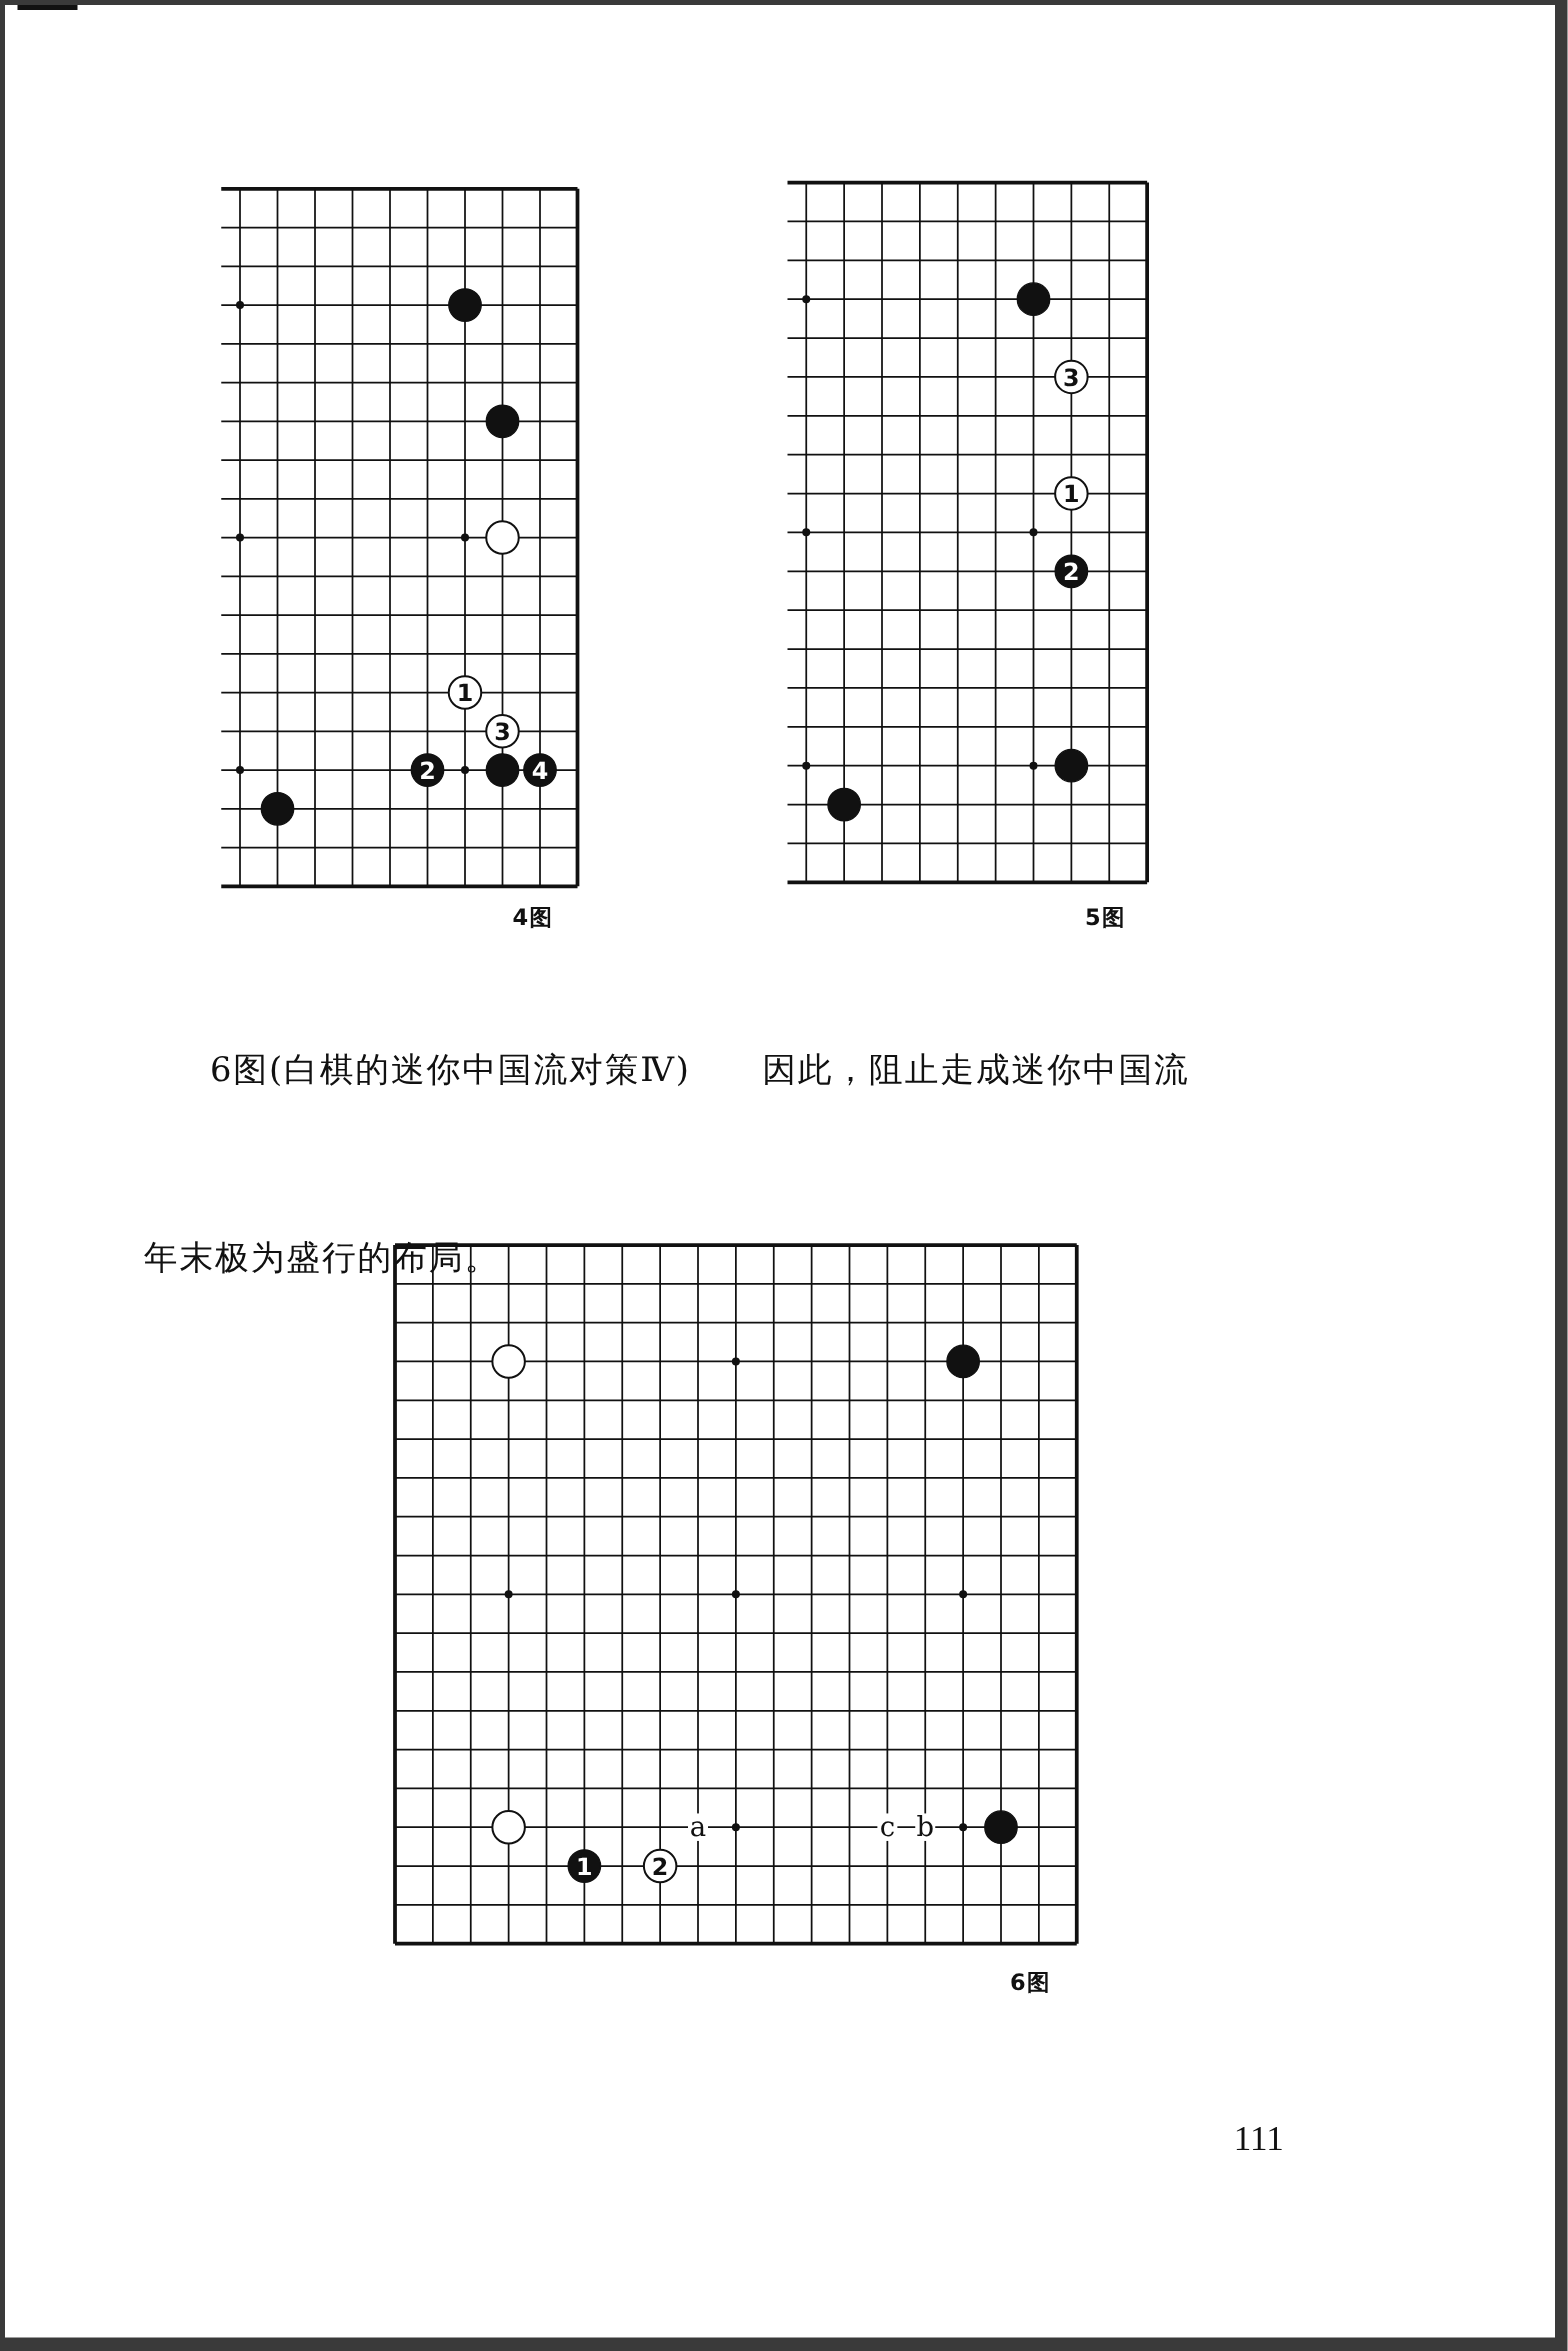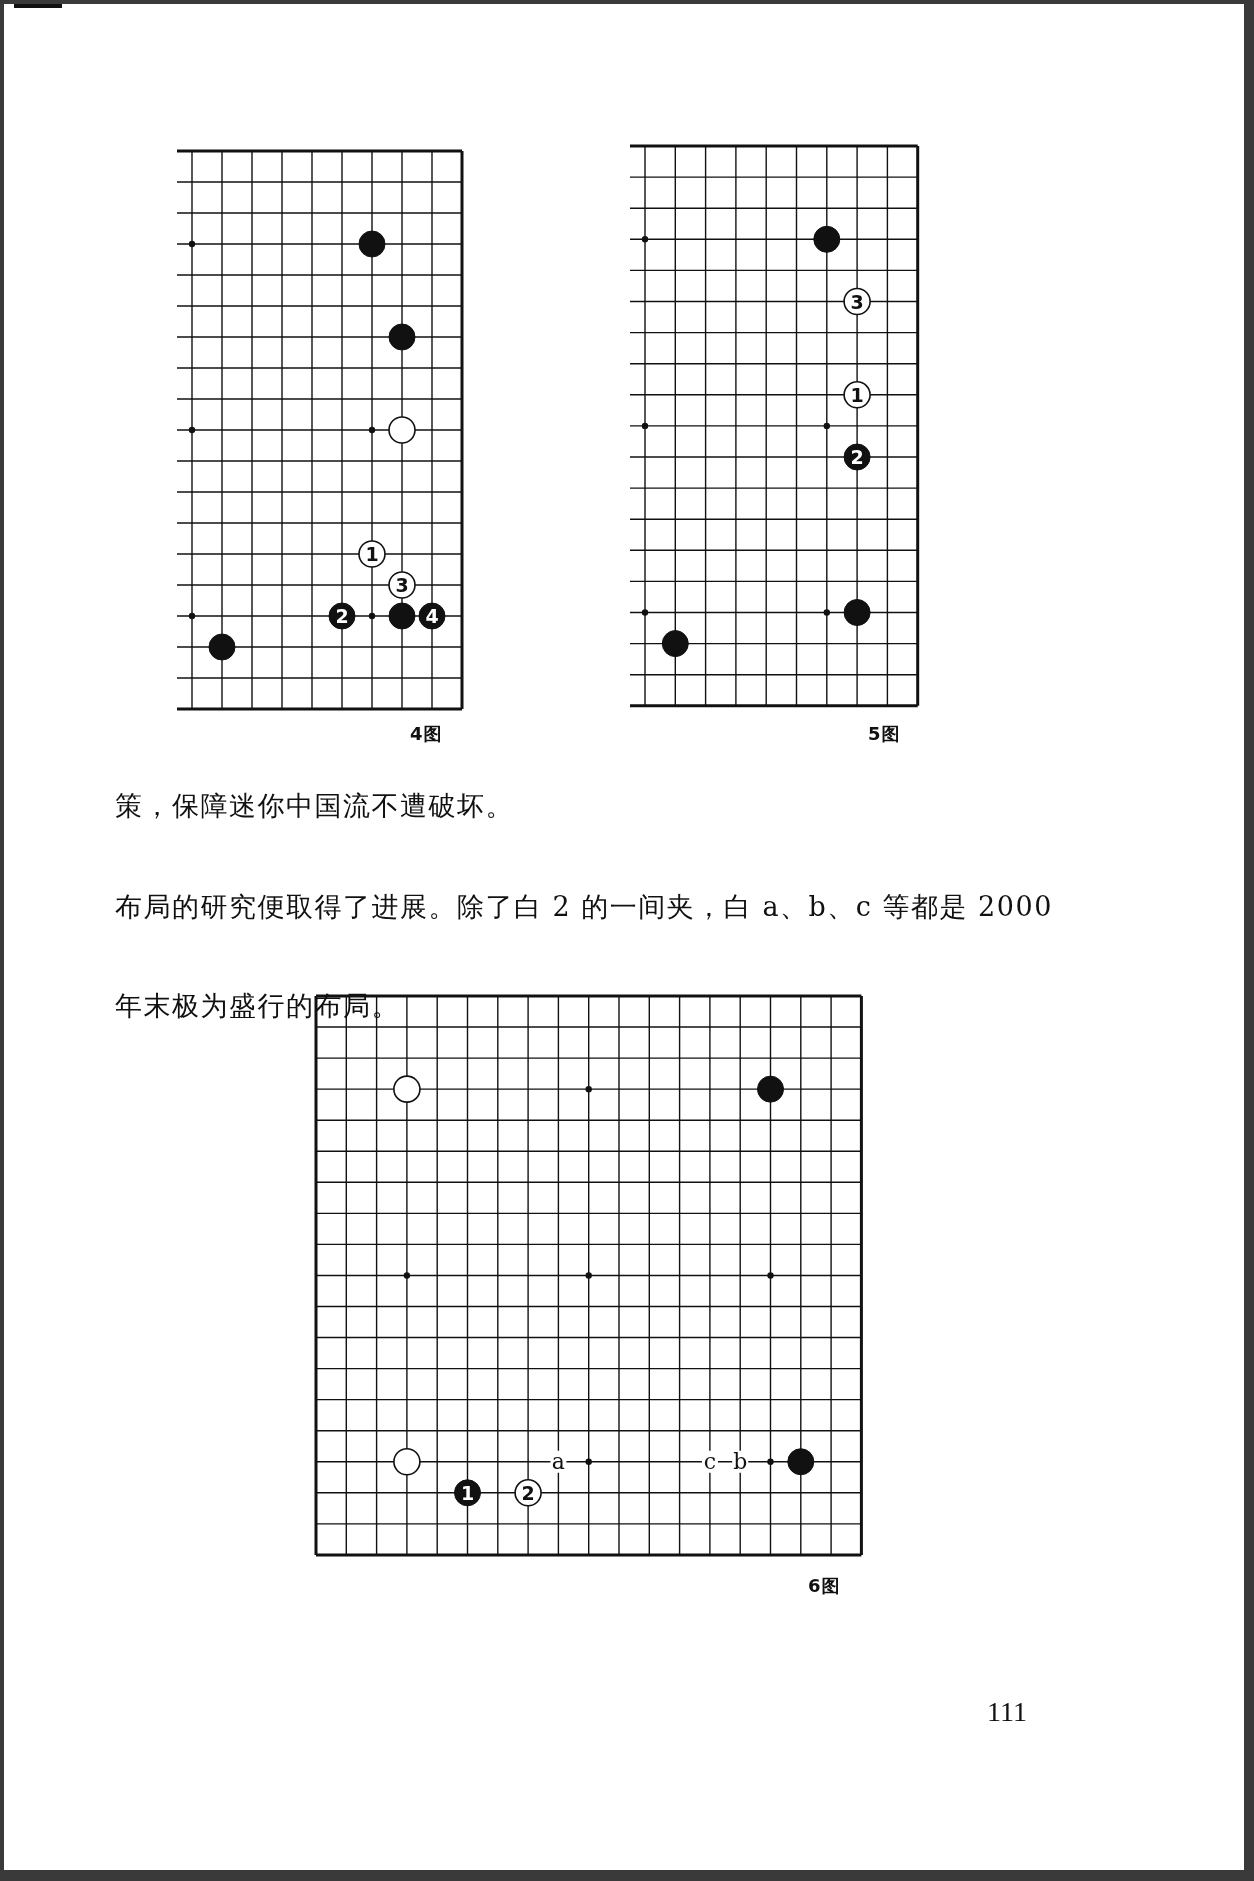"策，保障迷你中国流不遭破坏。" div.text-line { html: <div>策，保障迷你中国流不遭破坏。</div> -> none }
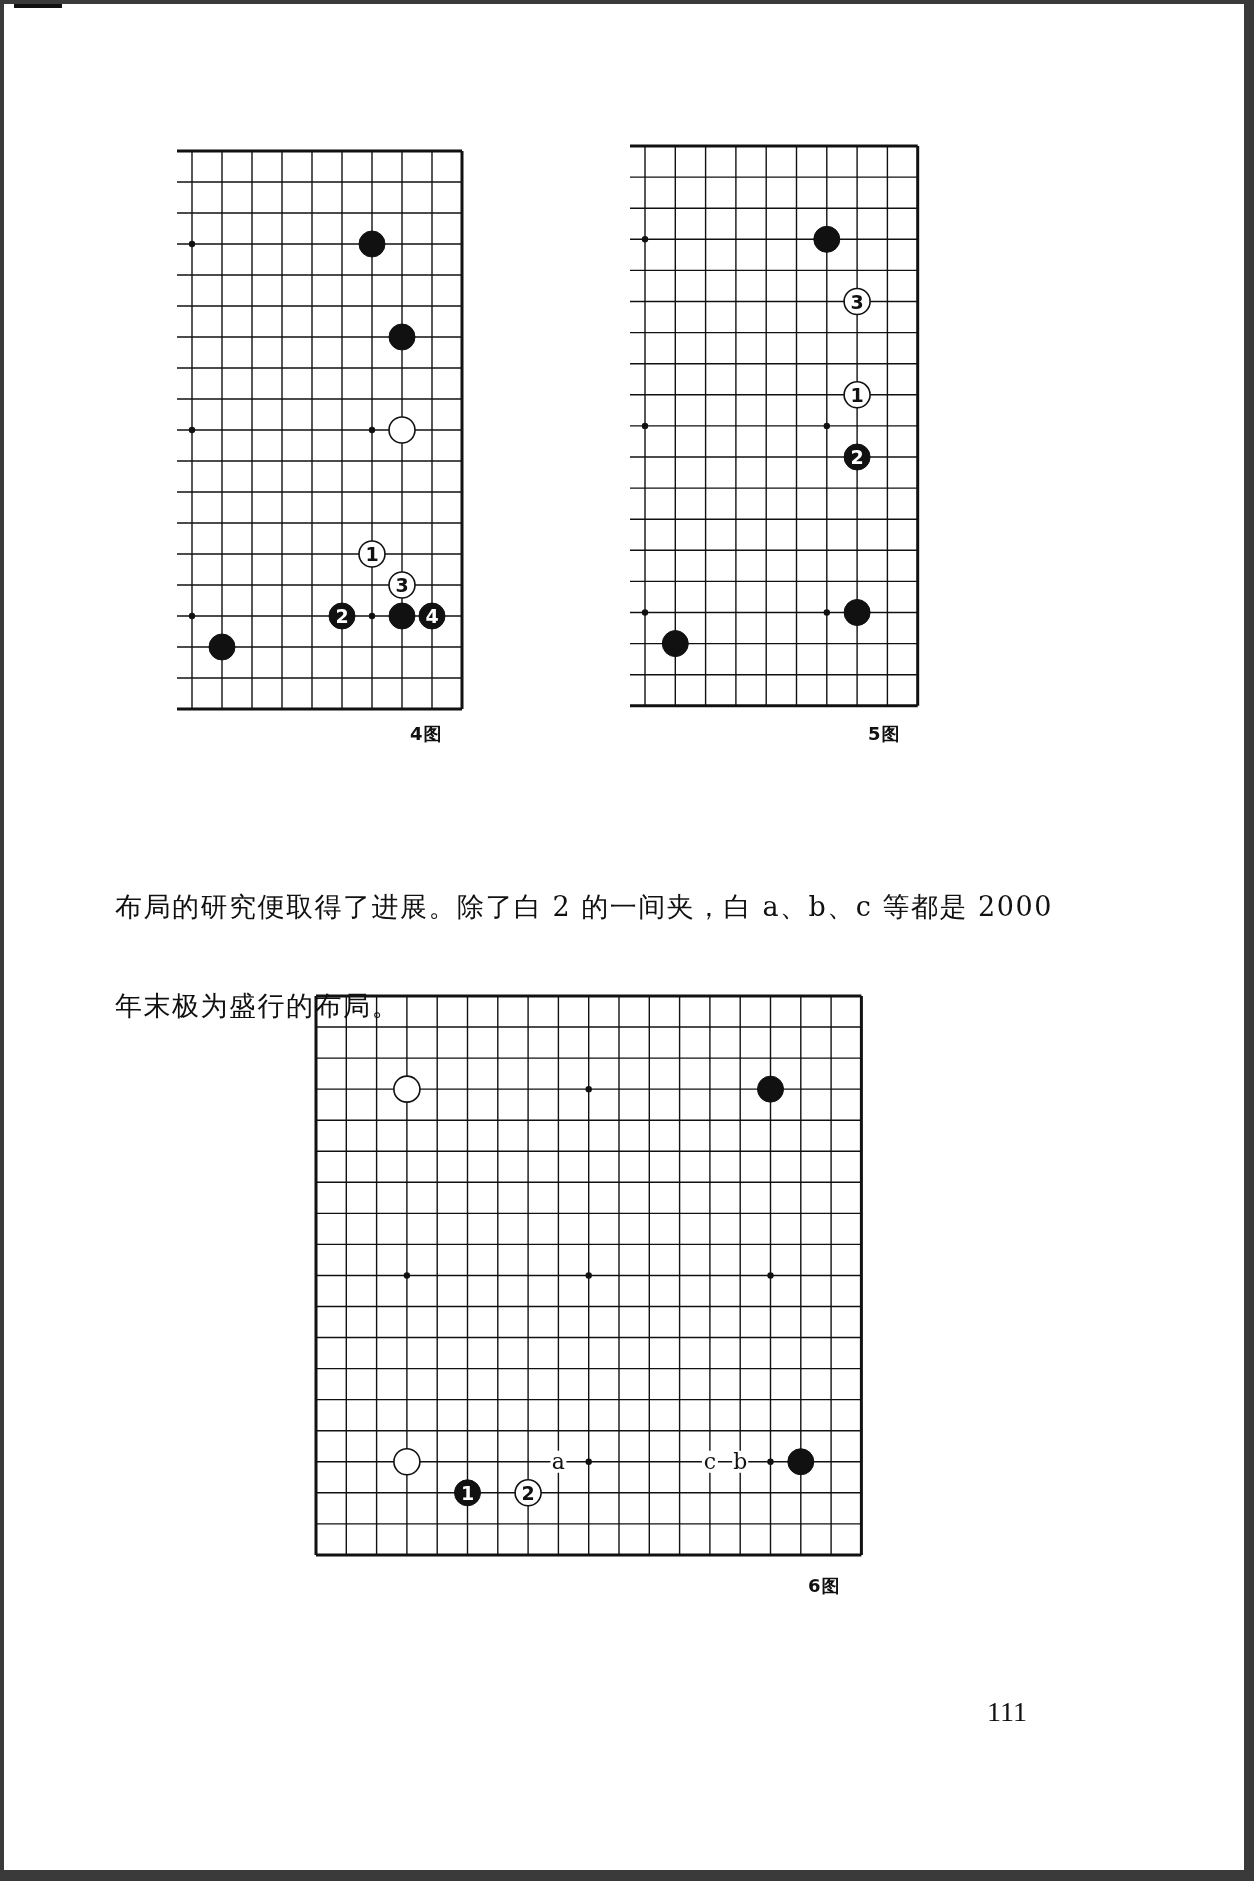"6图(白棋的迷你中国流对策Ⅳ) 因此，阻止走成迷你中国流" div.text-line { html: none -> <div>6图(白棋的迷你中国流对策Ⅳ) 因此，阻止走成迷你中国流</div> }
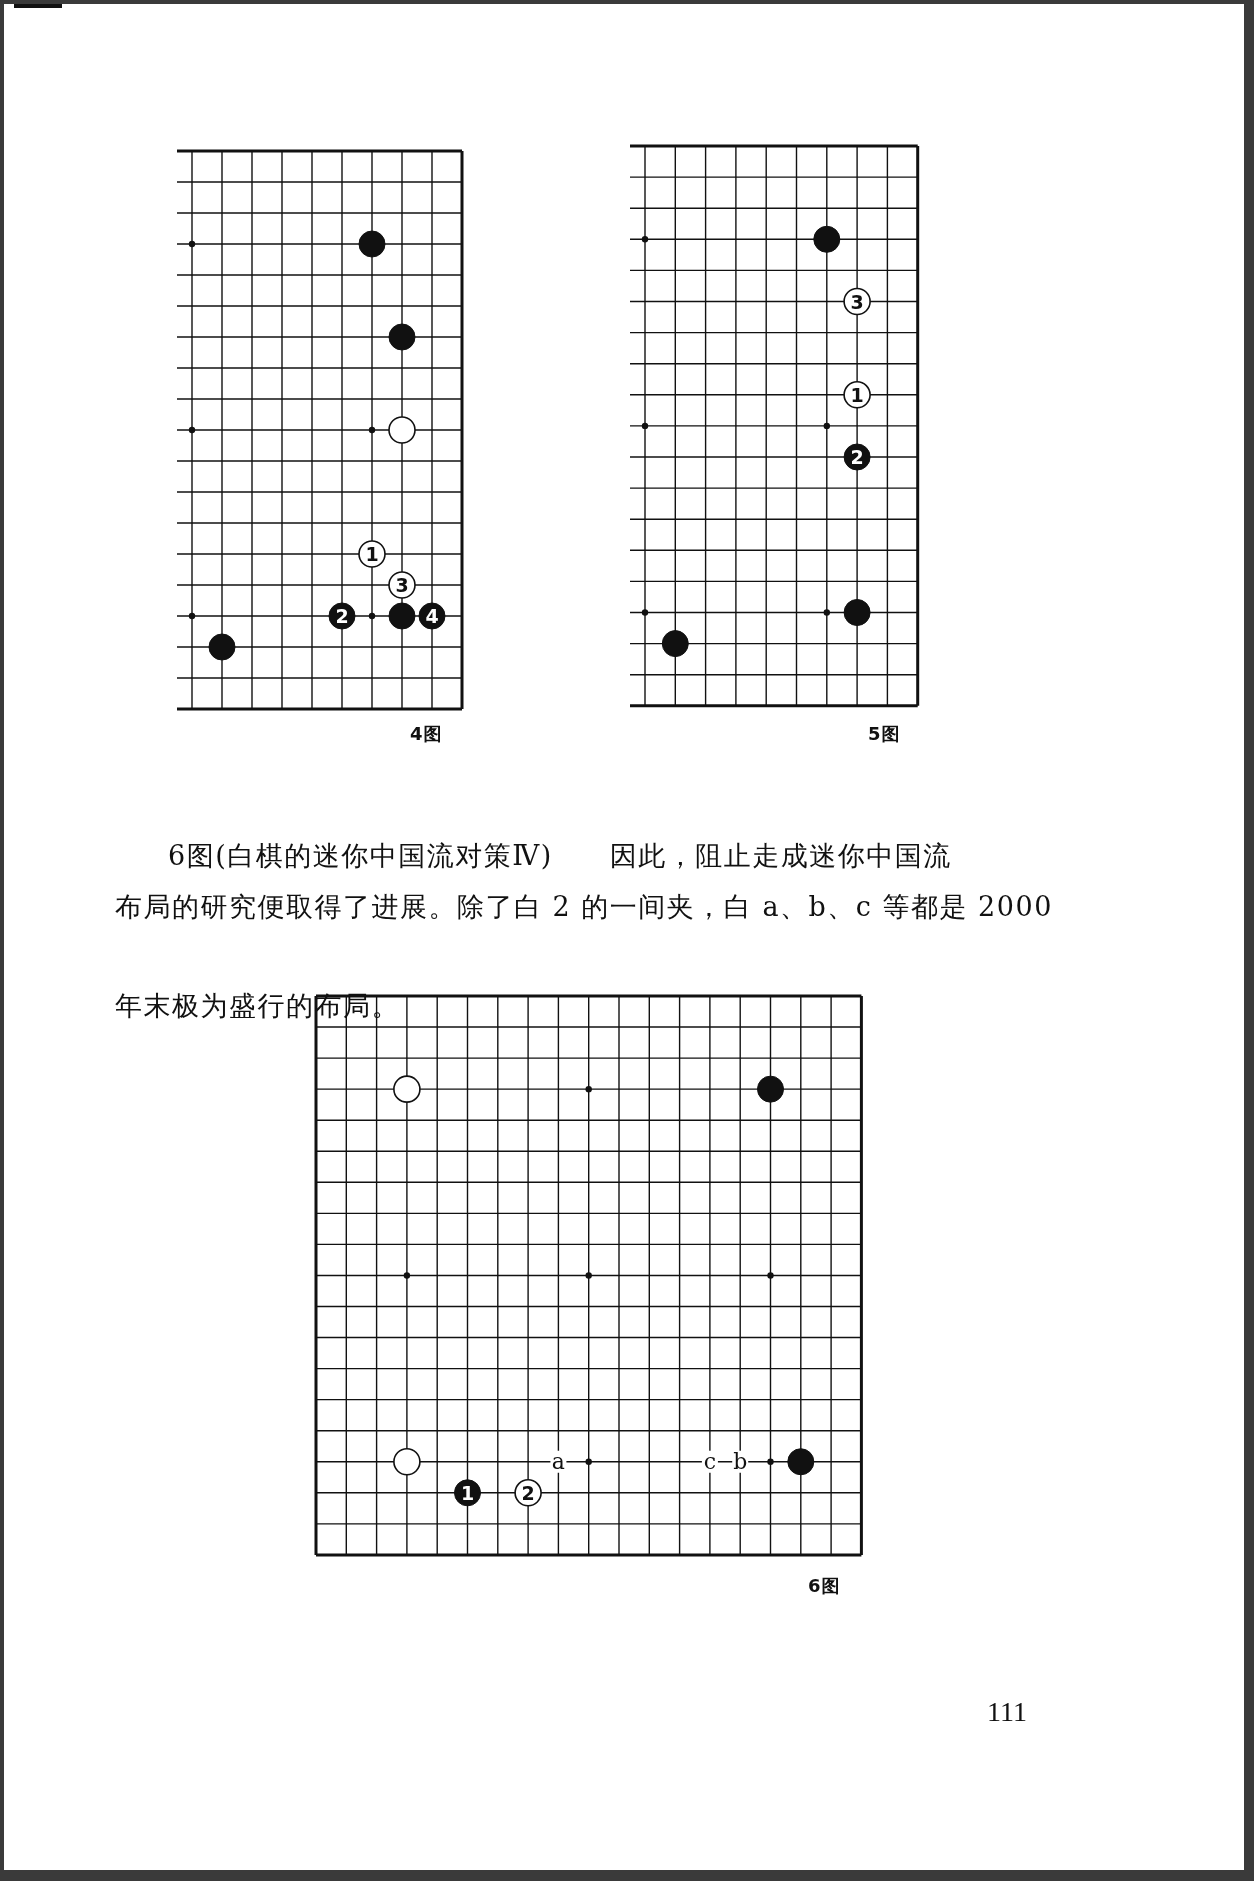"布局的研究便取得了进展。除了白 2 的一间夹，白 a、b、c 等都是" div.text-line { html: <div>布局的研究便取得了进展。除了白 2 的一间夹，白 a、b、c 等都是 2000</div> -> none }
